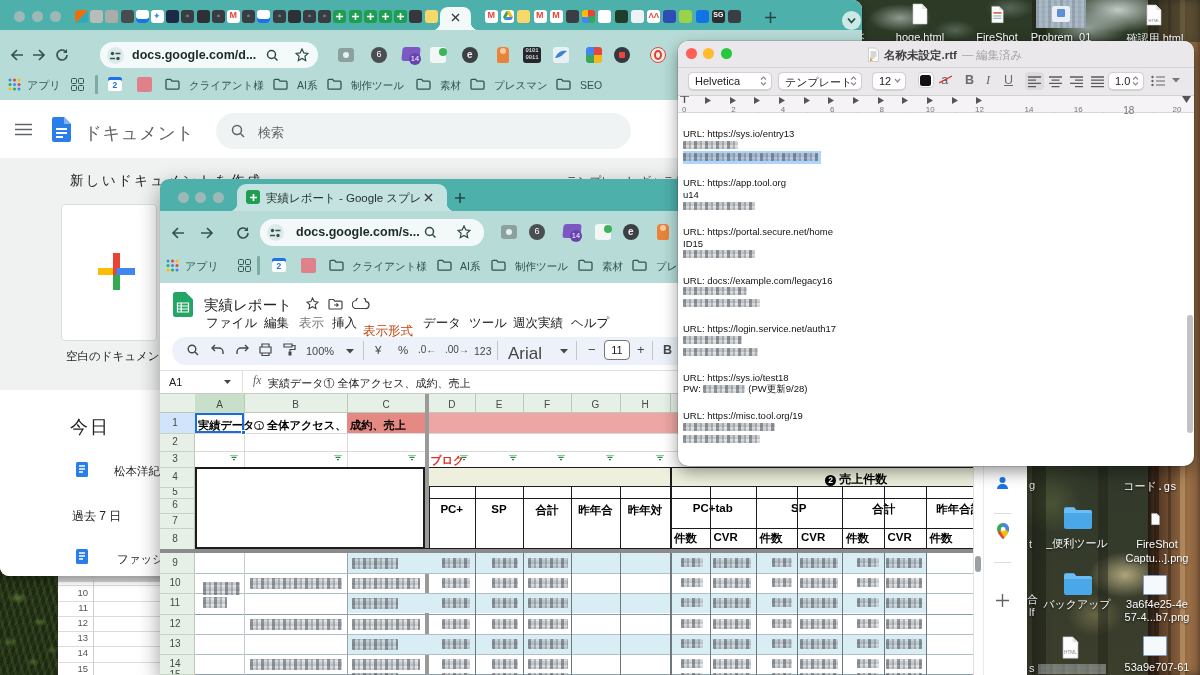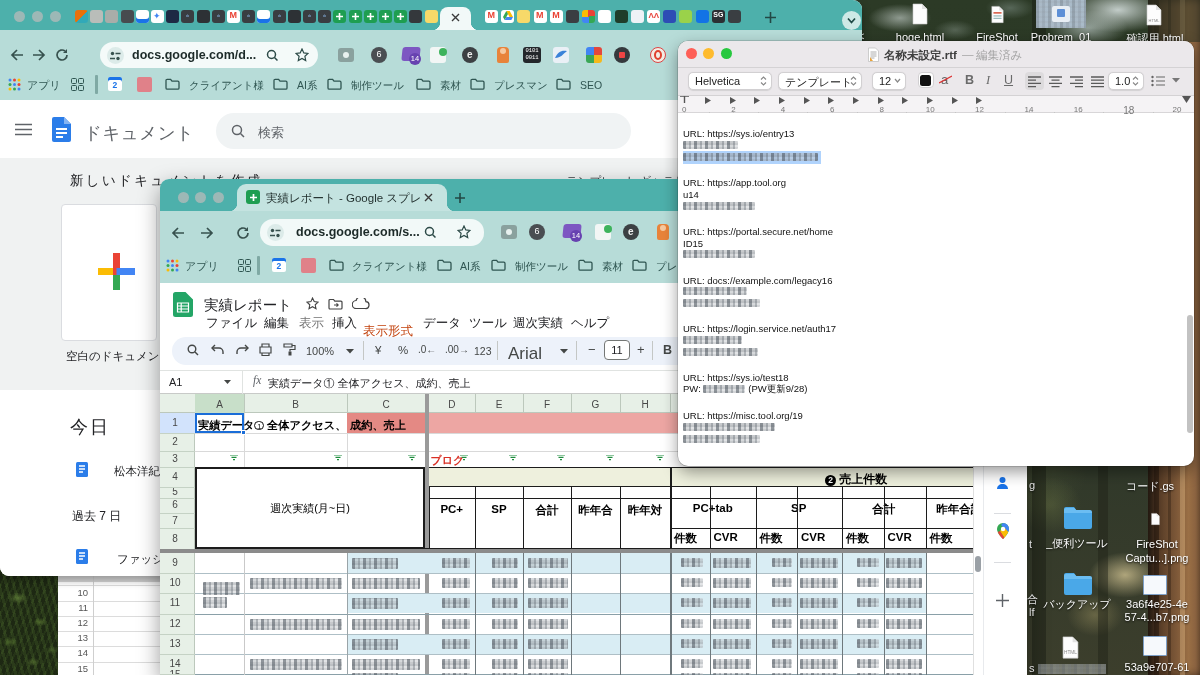"コード.gs" div.lbl { font-family: none -> Liberation Mono, monospace }
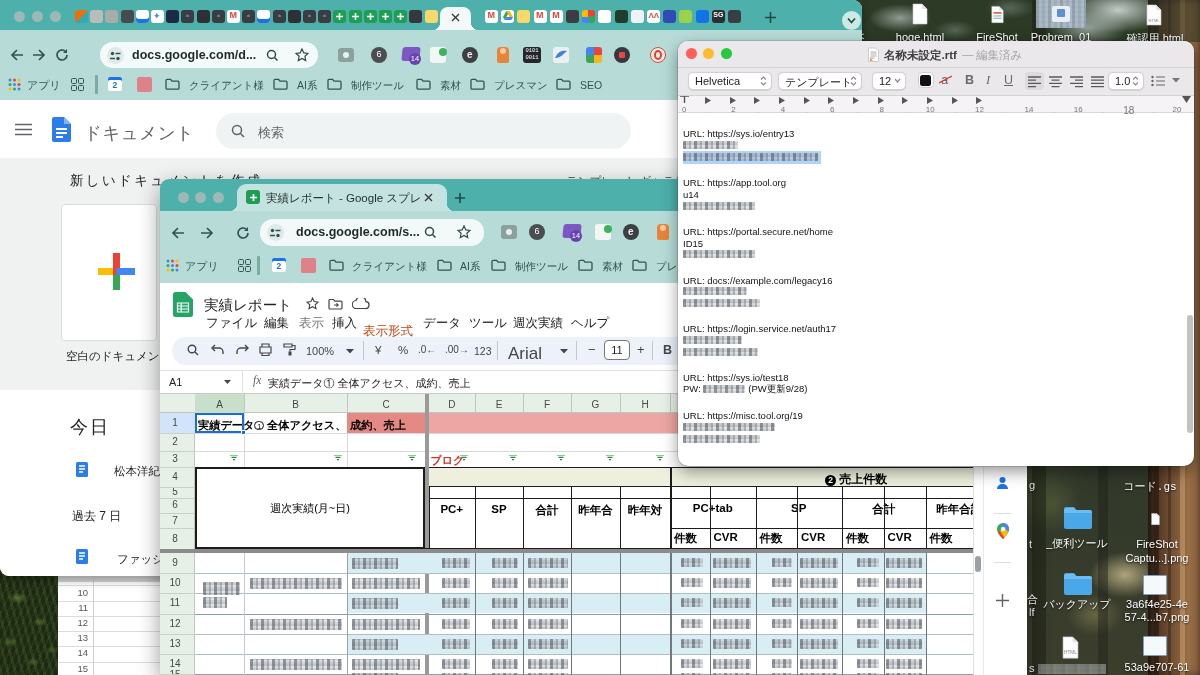"週次実績(月~日)" div.ab { html: <div>週次実績(月~日)</div> -> none }
